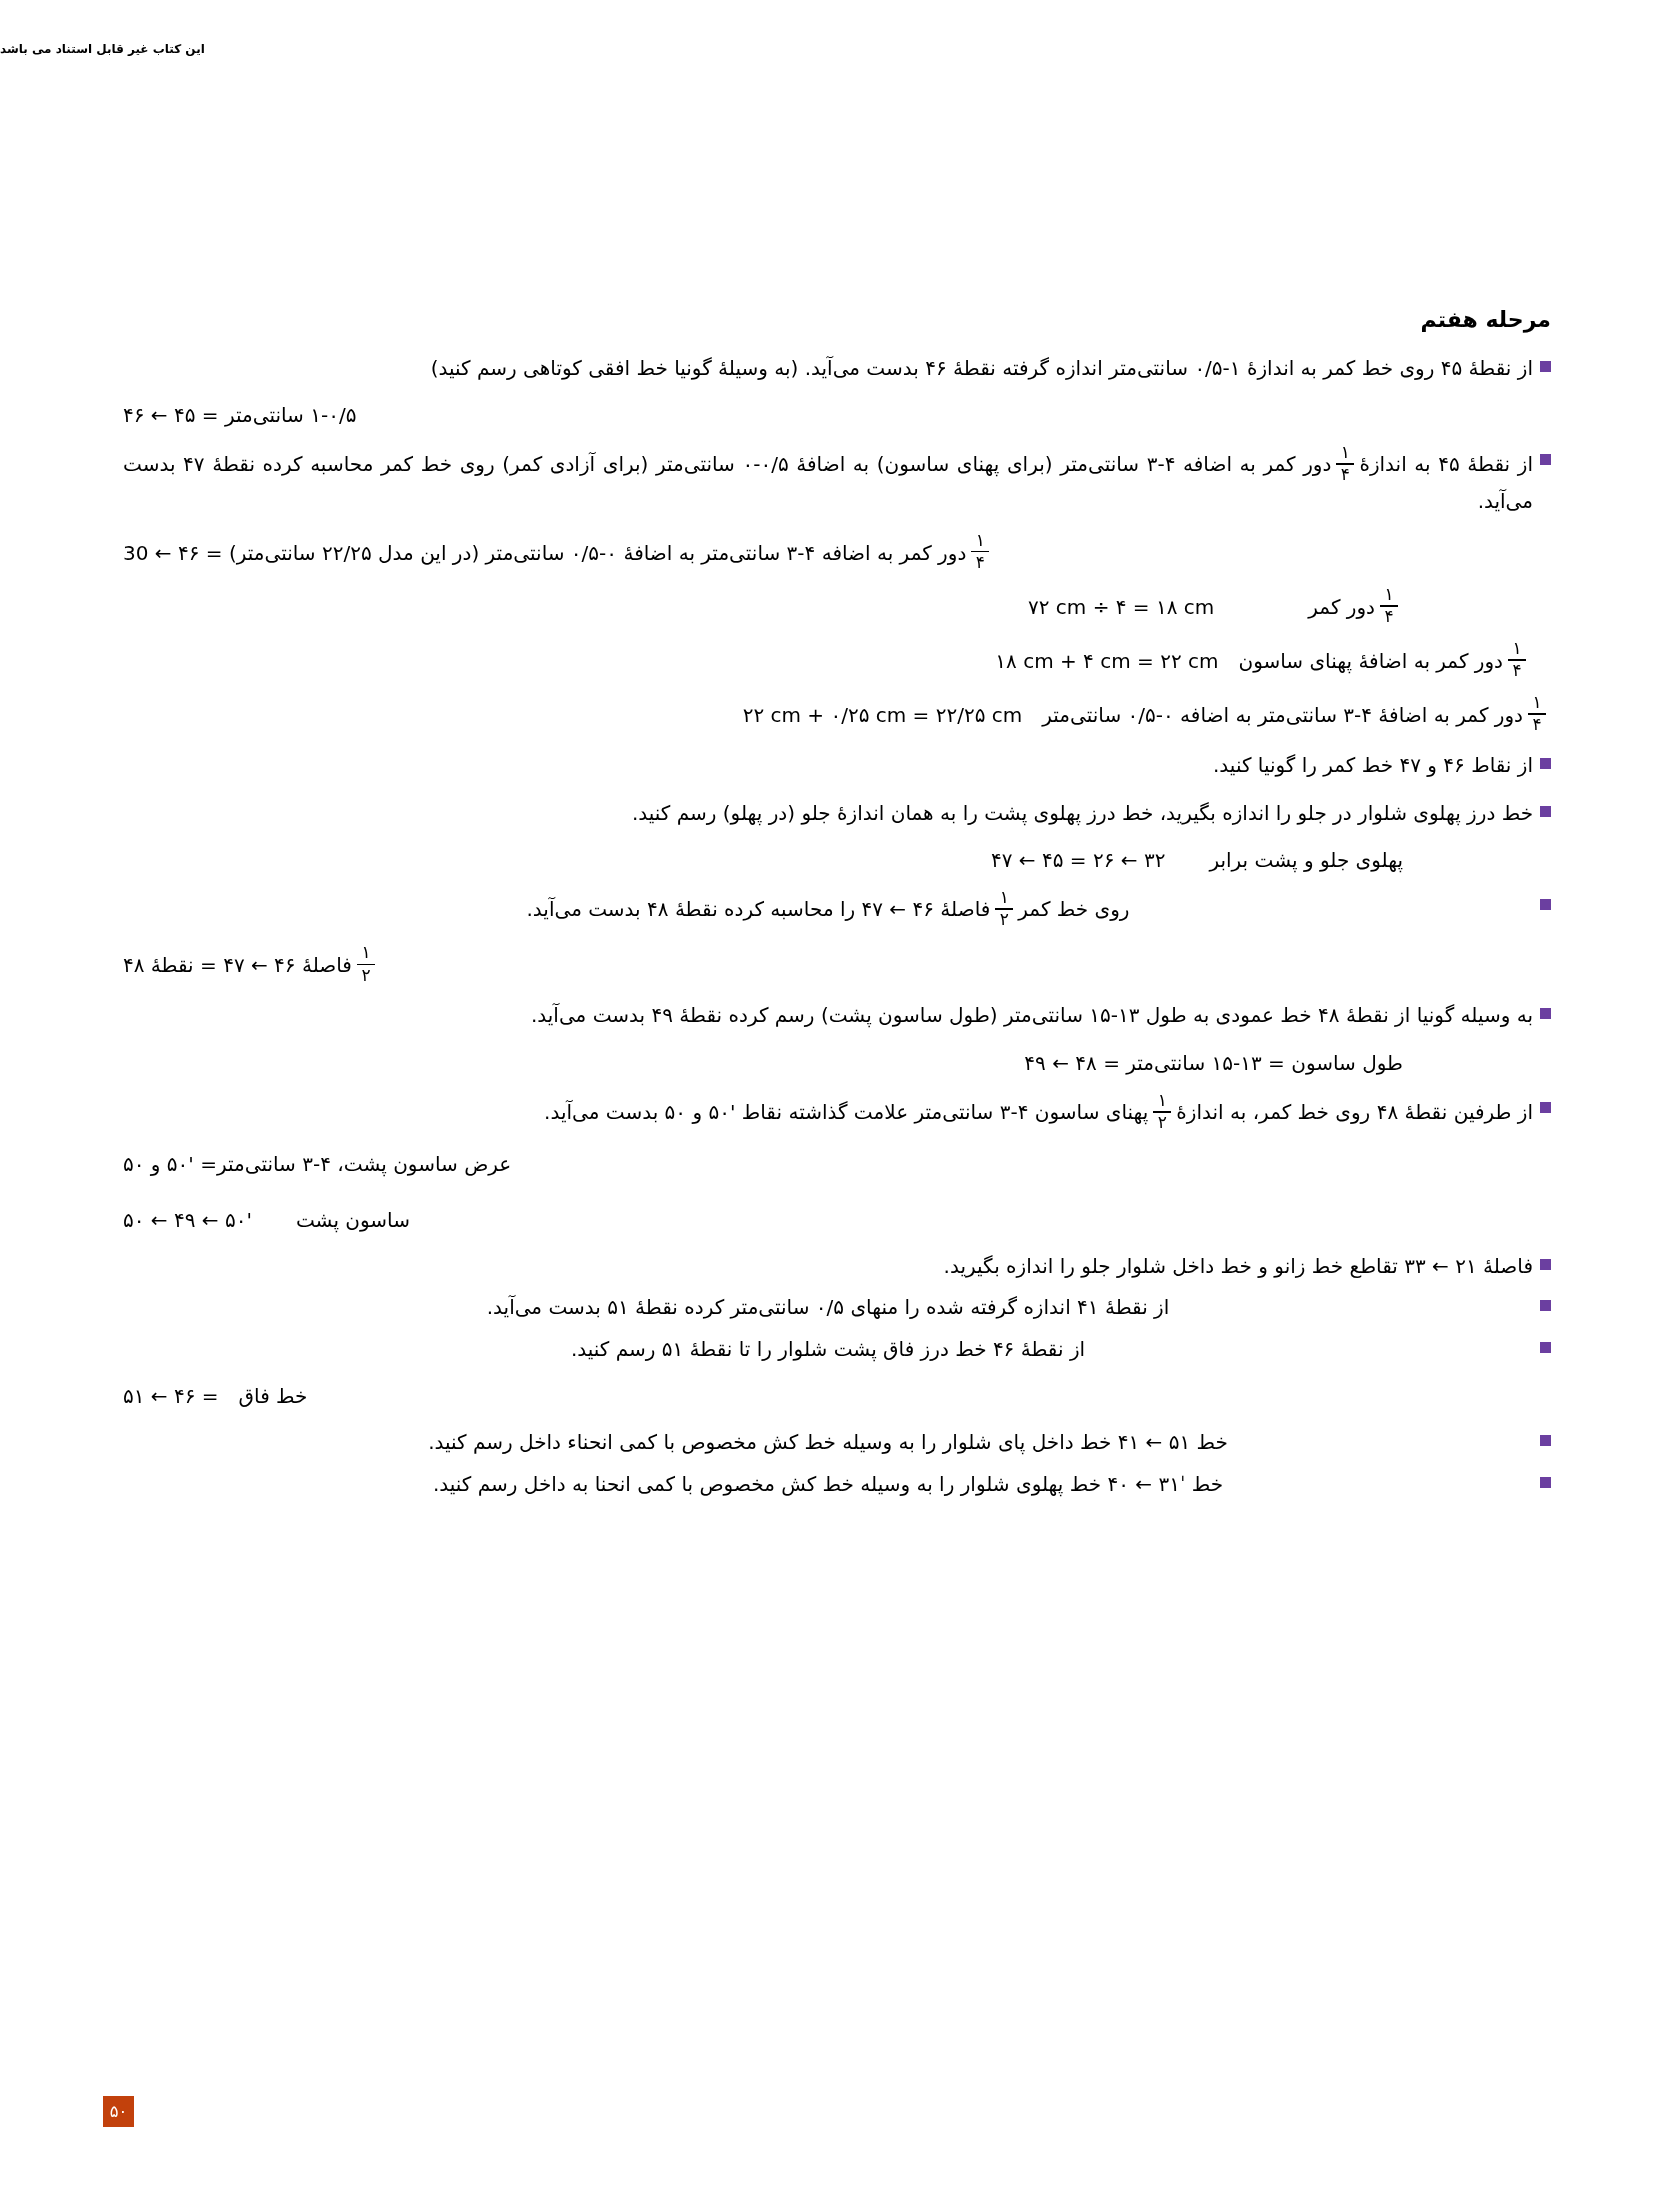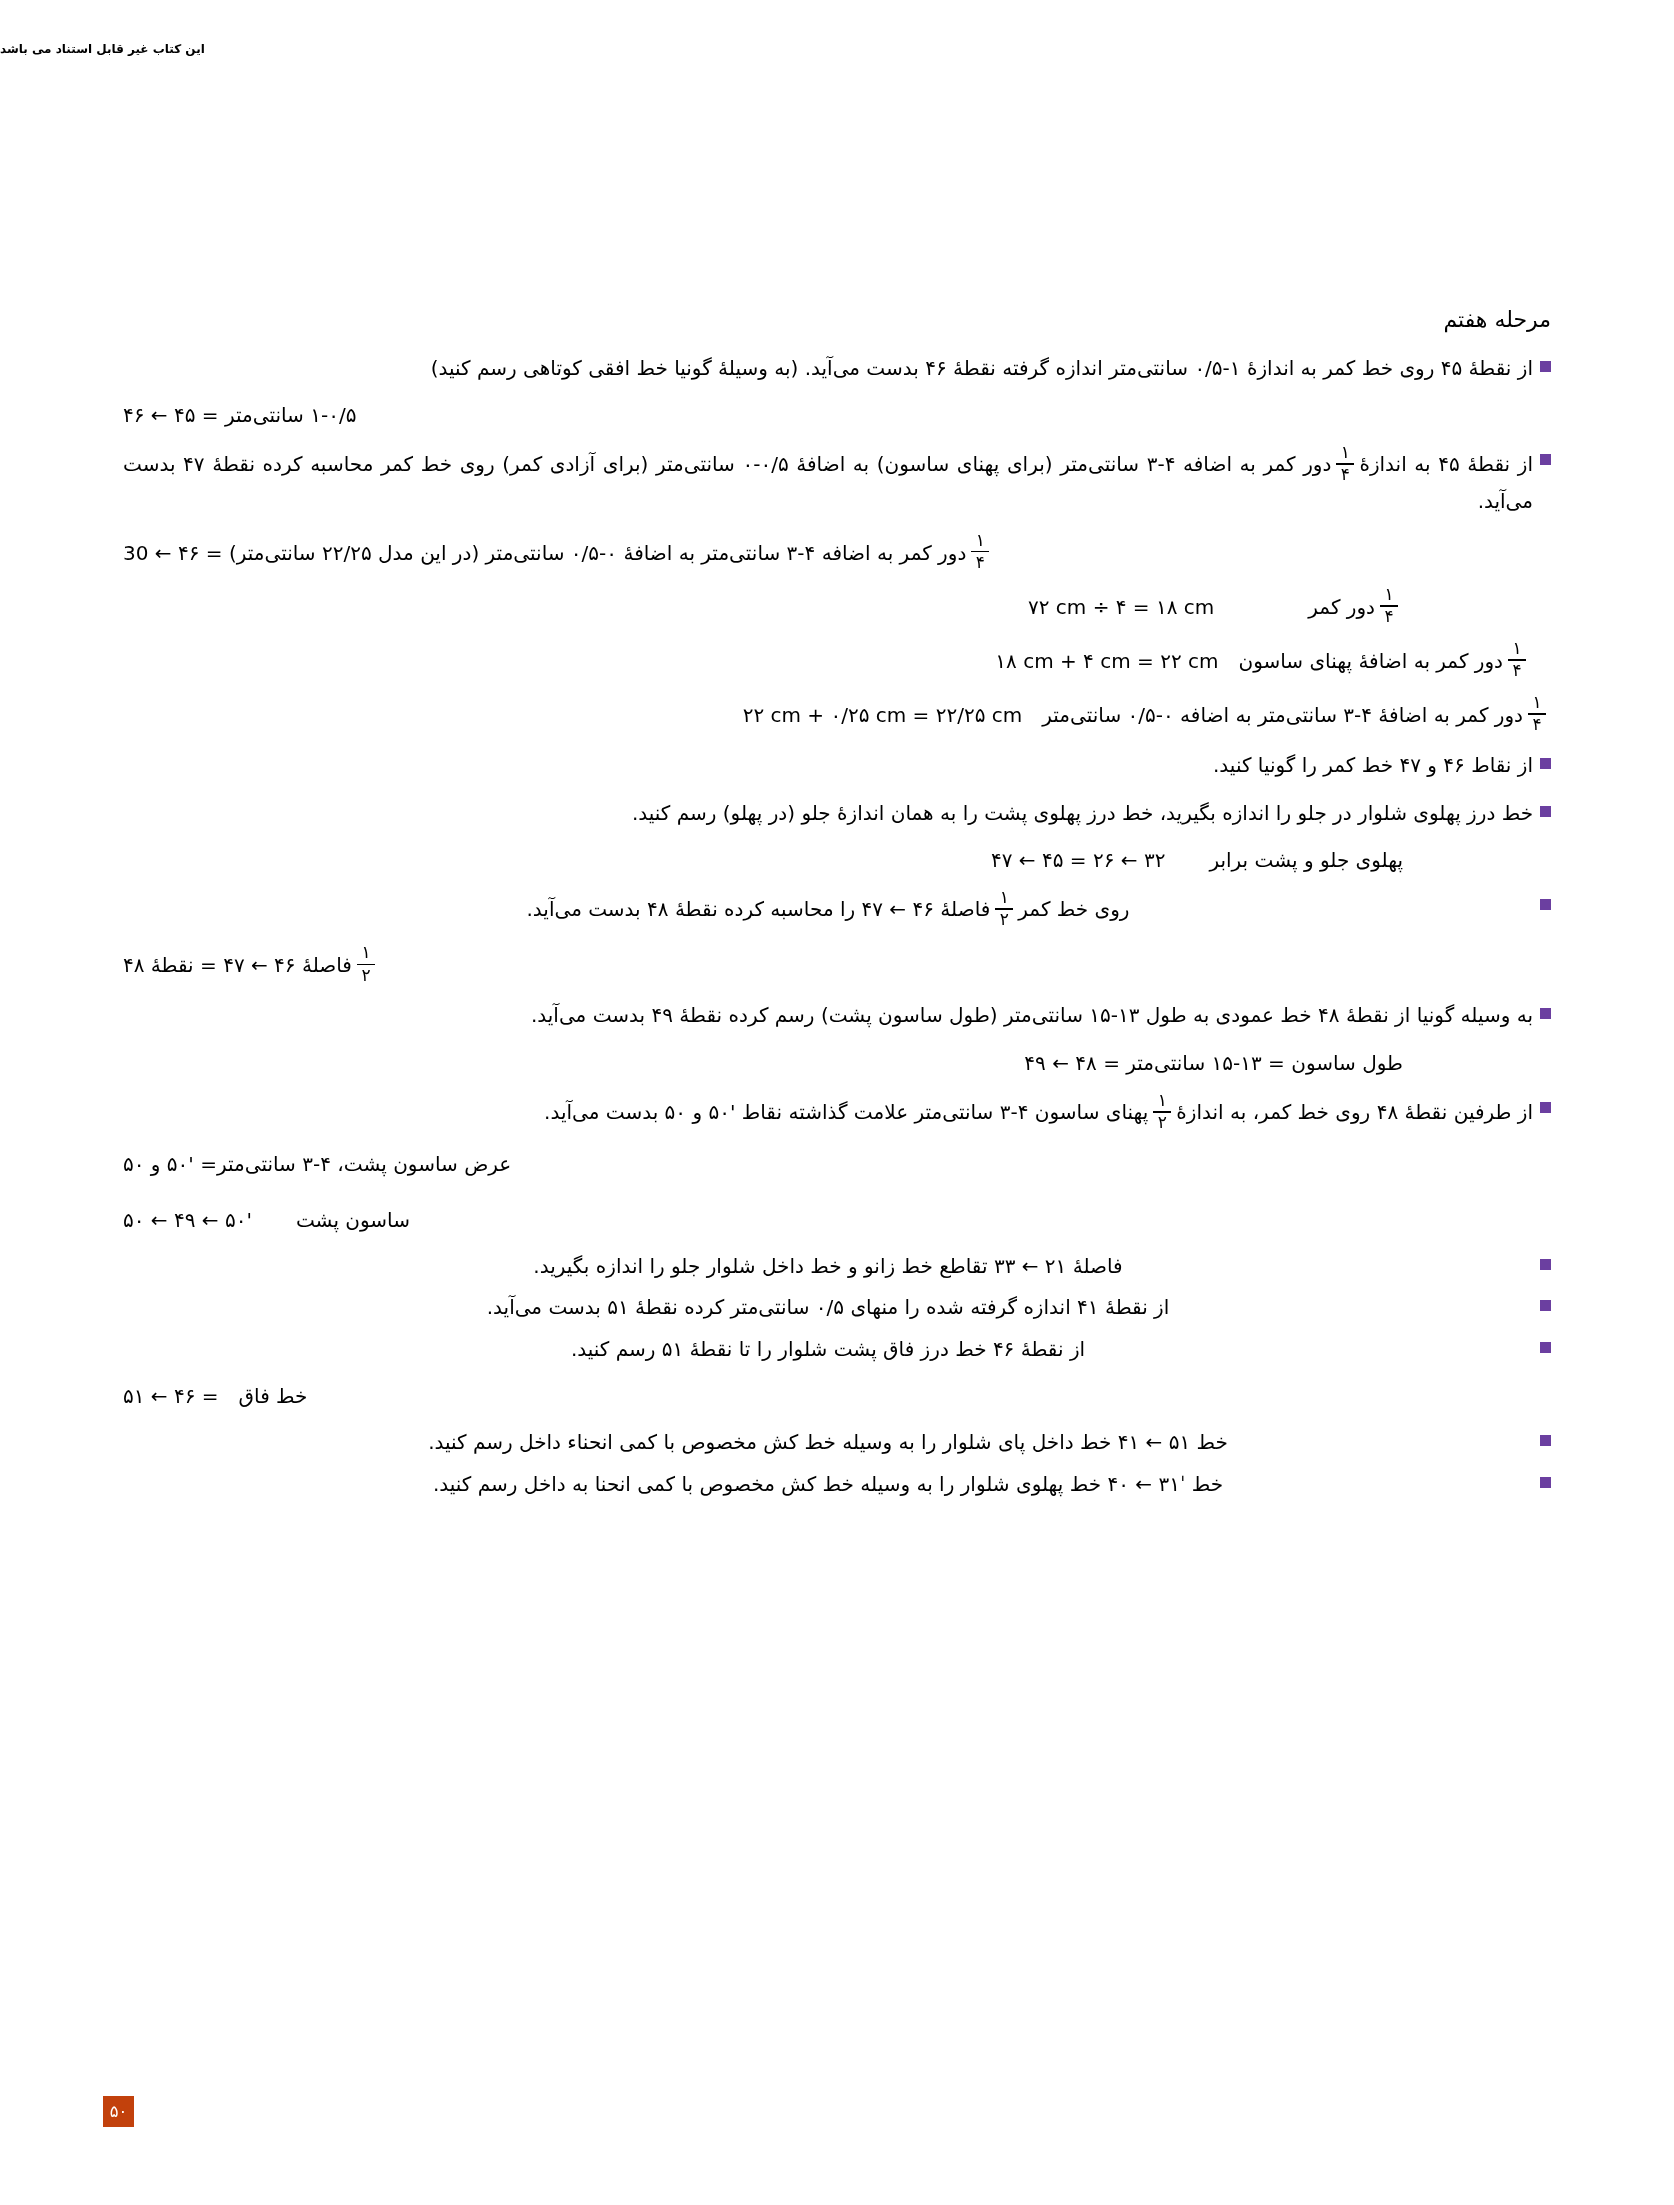"مرحله هفتم" .stage-title { font-weight: normal -> bold }
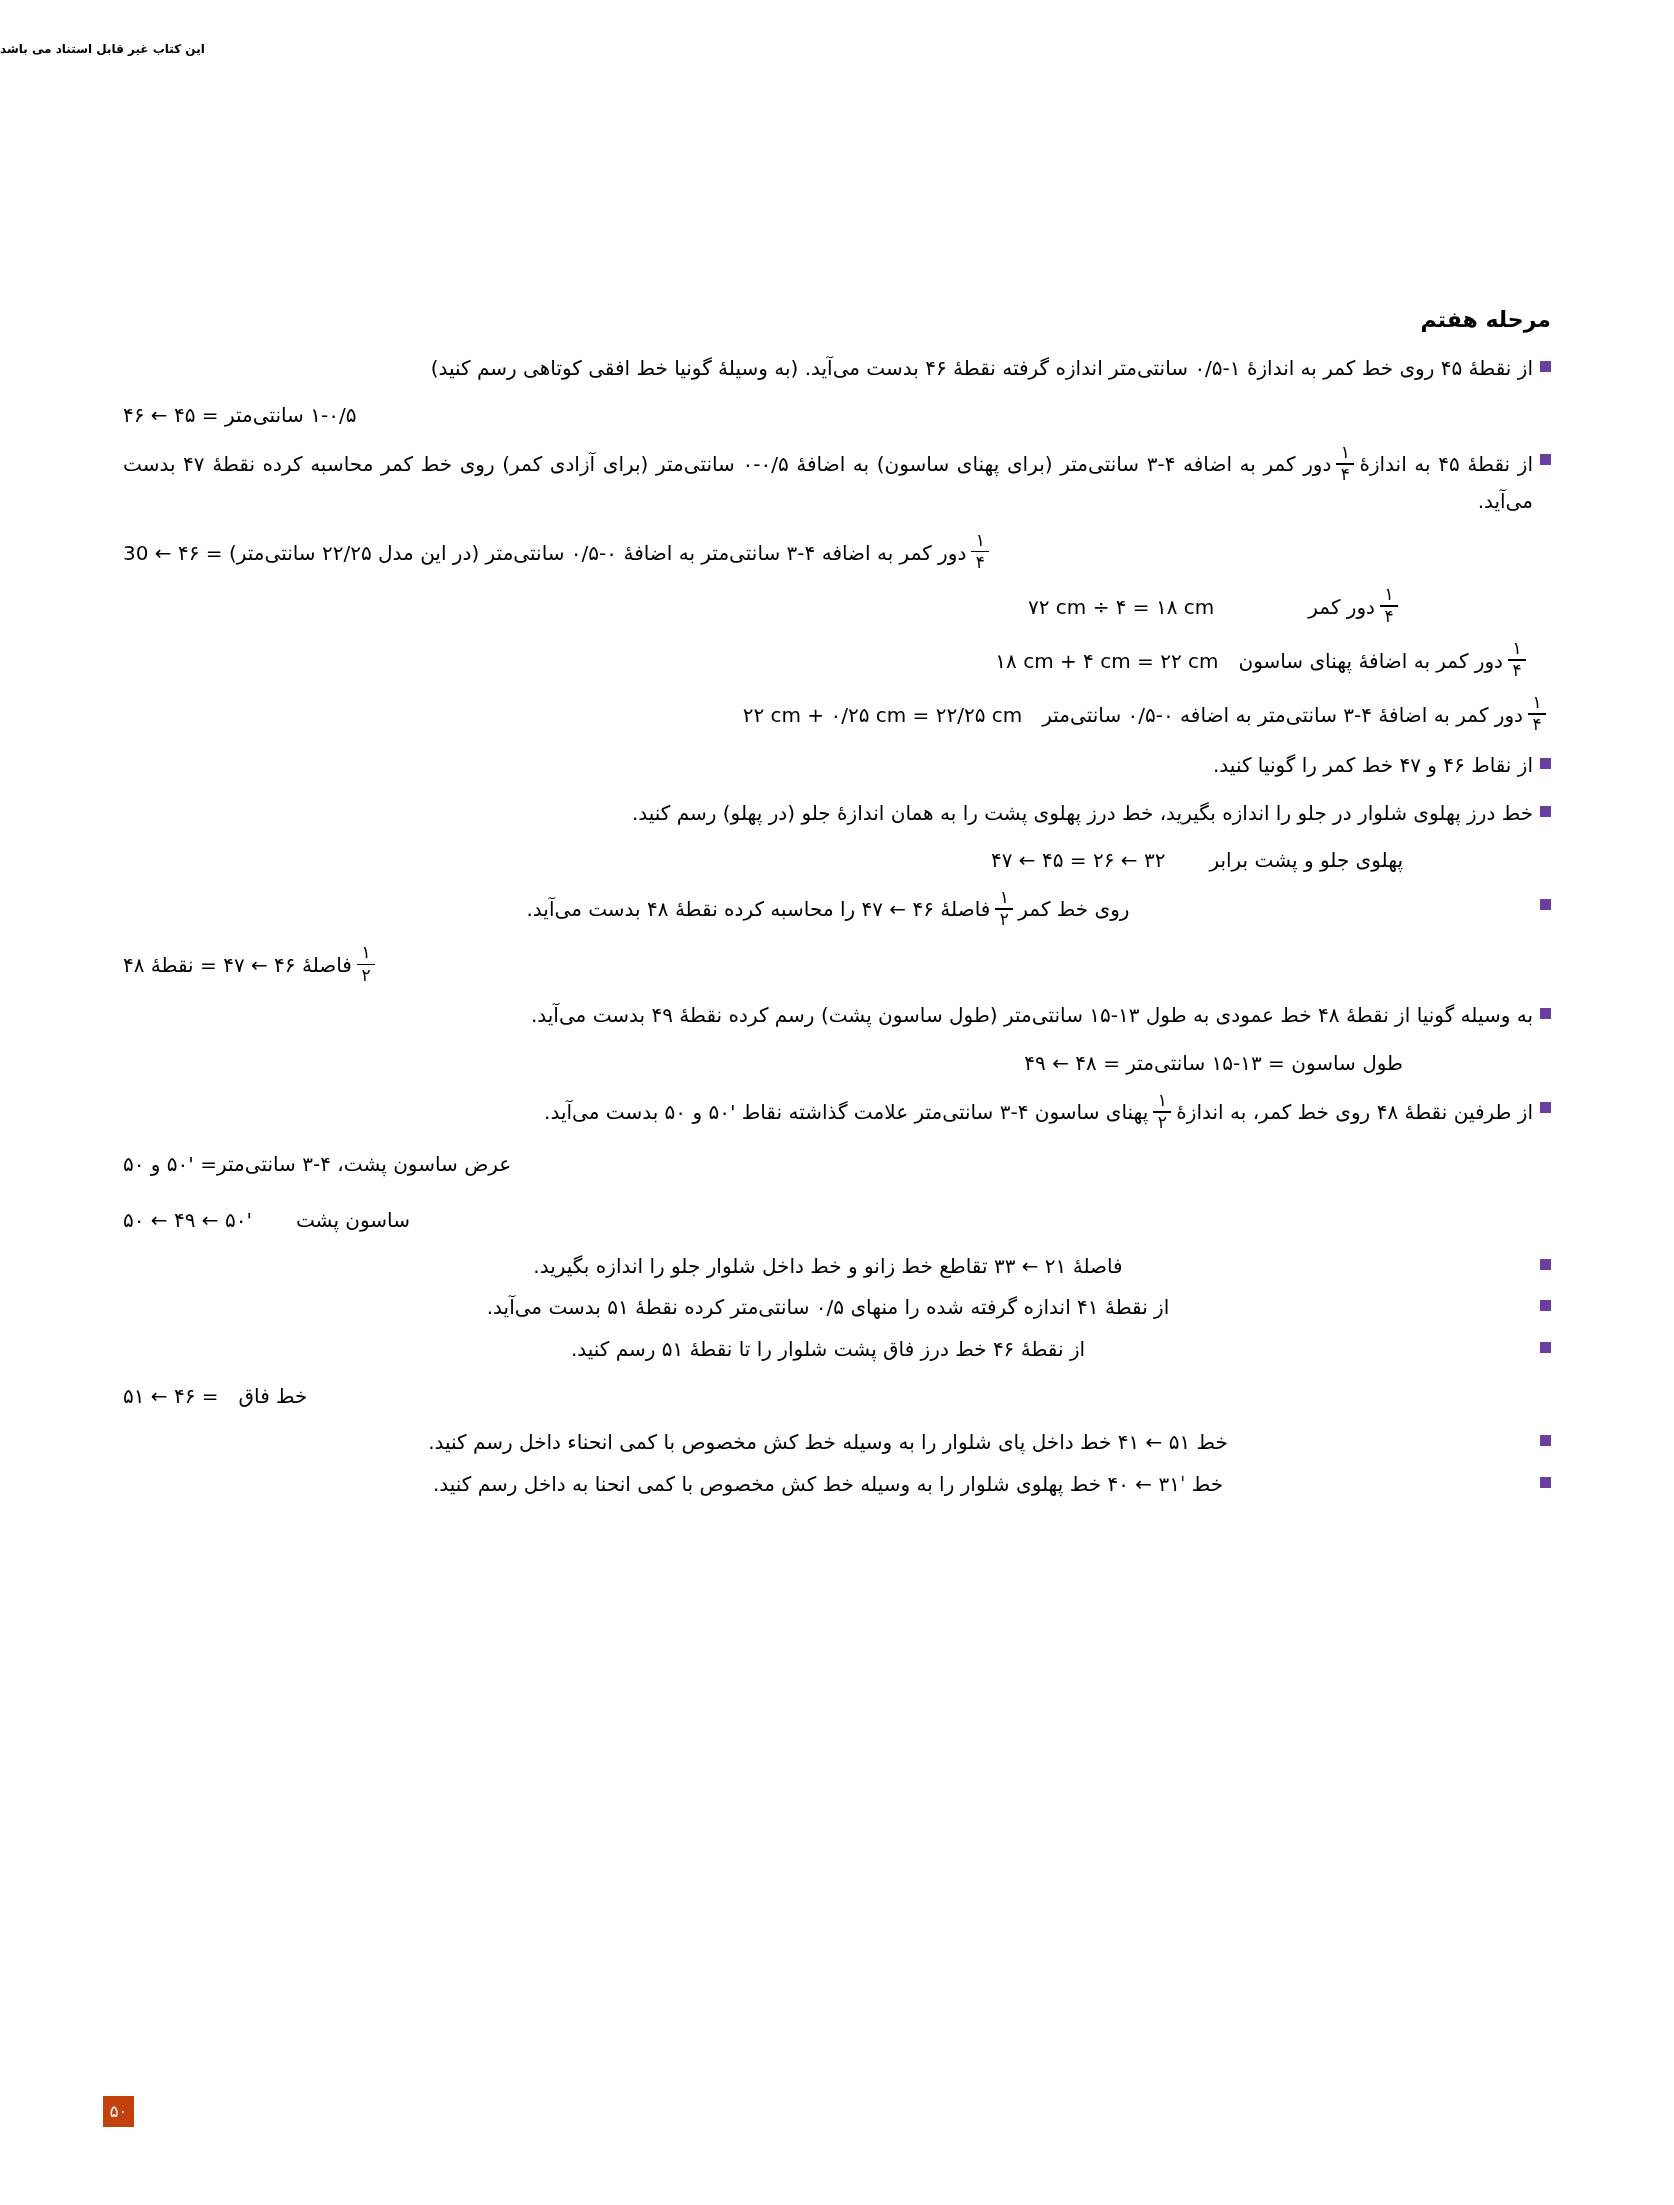"فاصلهٔ ۲۱ ← ۳۳ تقاطع" span.bullet-text { text-align: center -> right }
